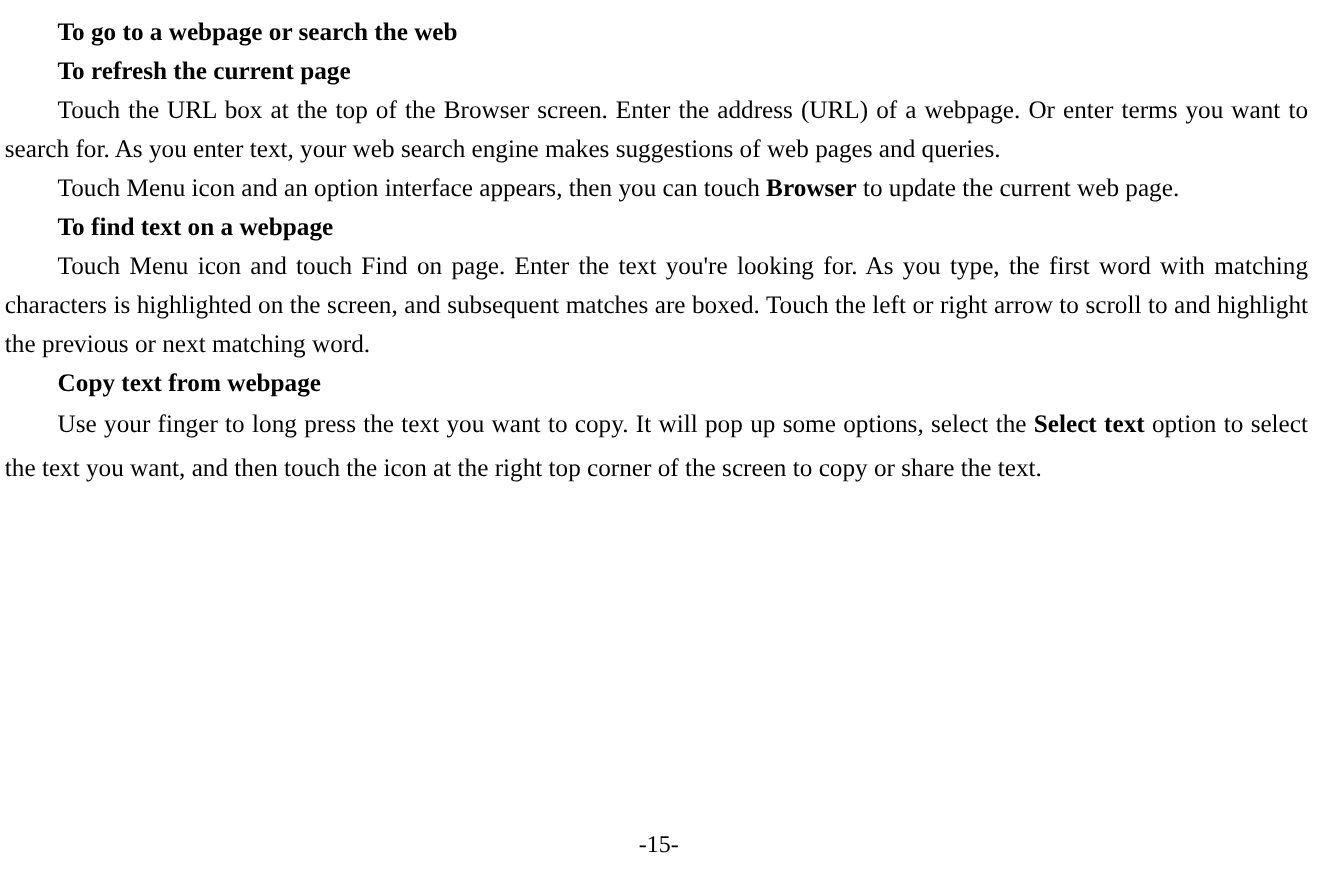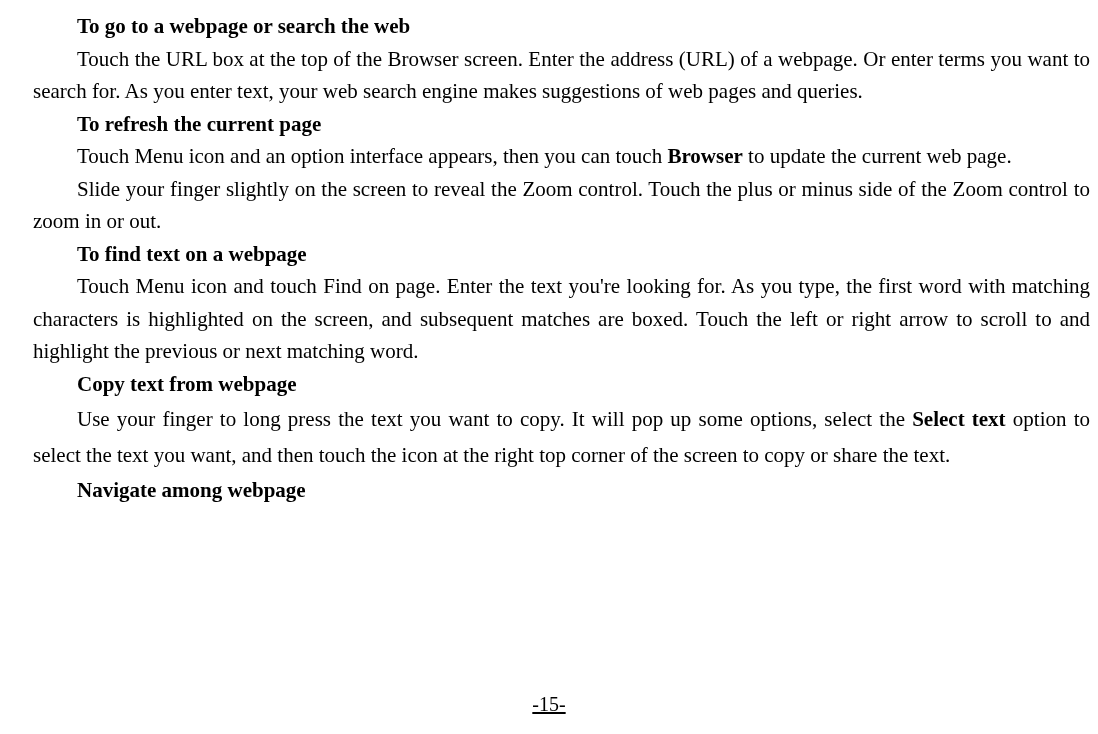"To go to a webpage" .content { margin-left: 29px -> none }
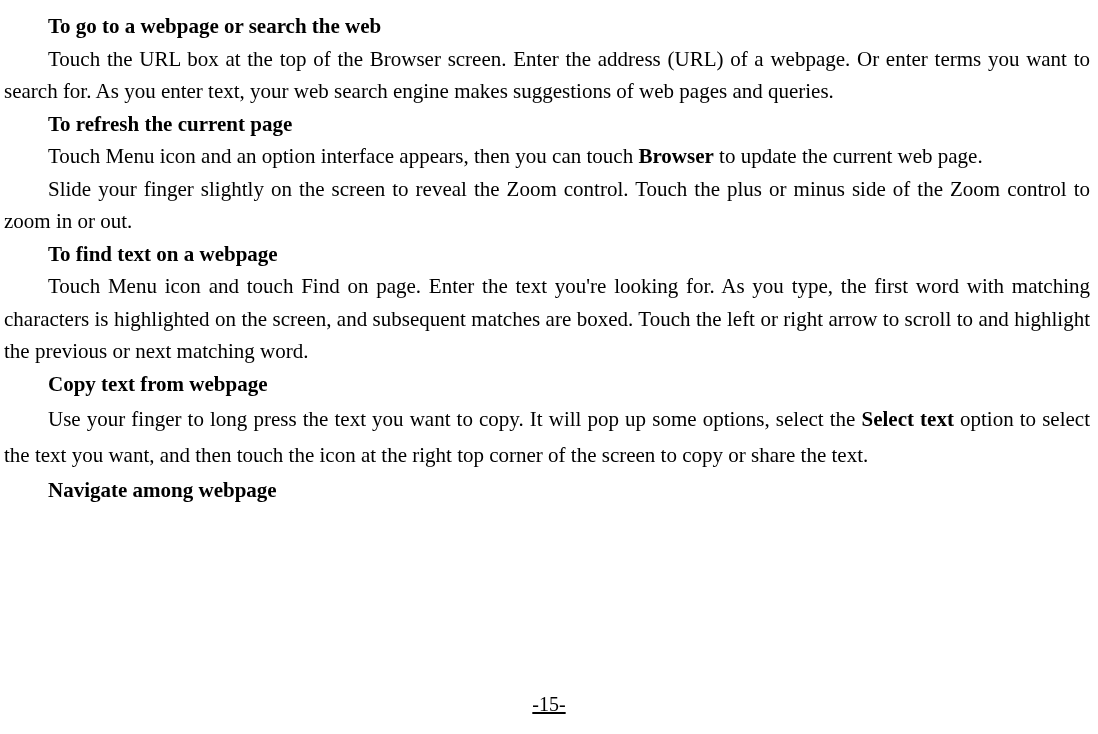"Touch the URL box at" p.para { order: before "To refresh the current page" -> after "To refresh the current page" }
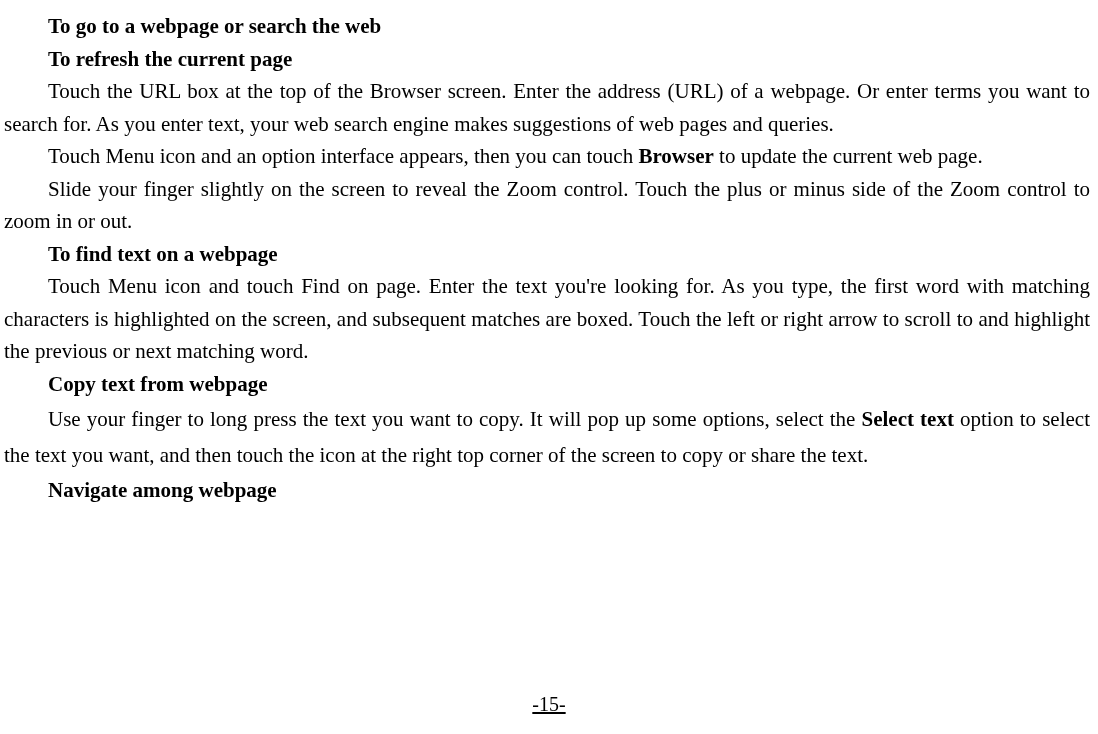"Slide your finger slightly on" p.para { html: <p><span></span><span>Slide your finger slightly on the screen to reveal the Zoom control. Touch the plus or minus side of the Zoom control to zoom in or out.</span></p> -> none }
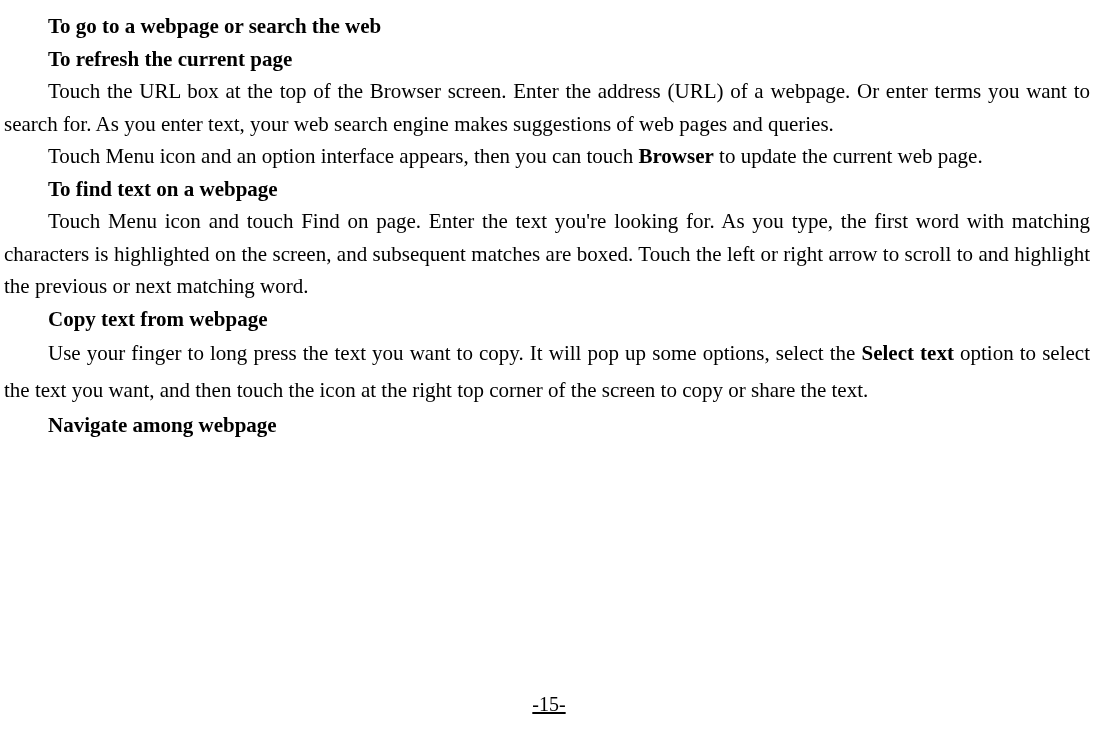"Navigate among webpage" p.para { html: <p><span></span><span>Navigate among webpage</span></p> -> none }
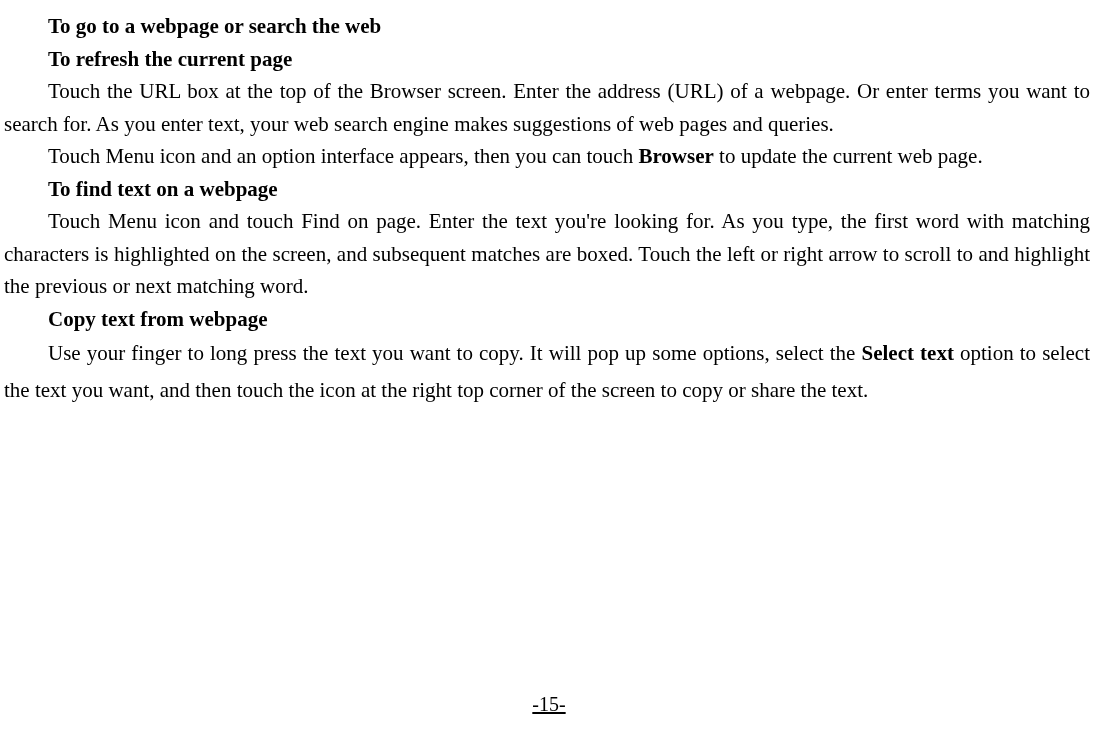"-15-" .page-number { text-decoration: underline -> none }
